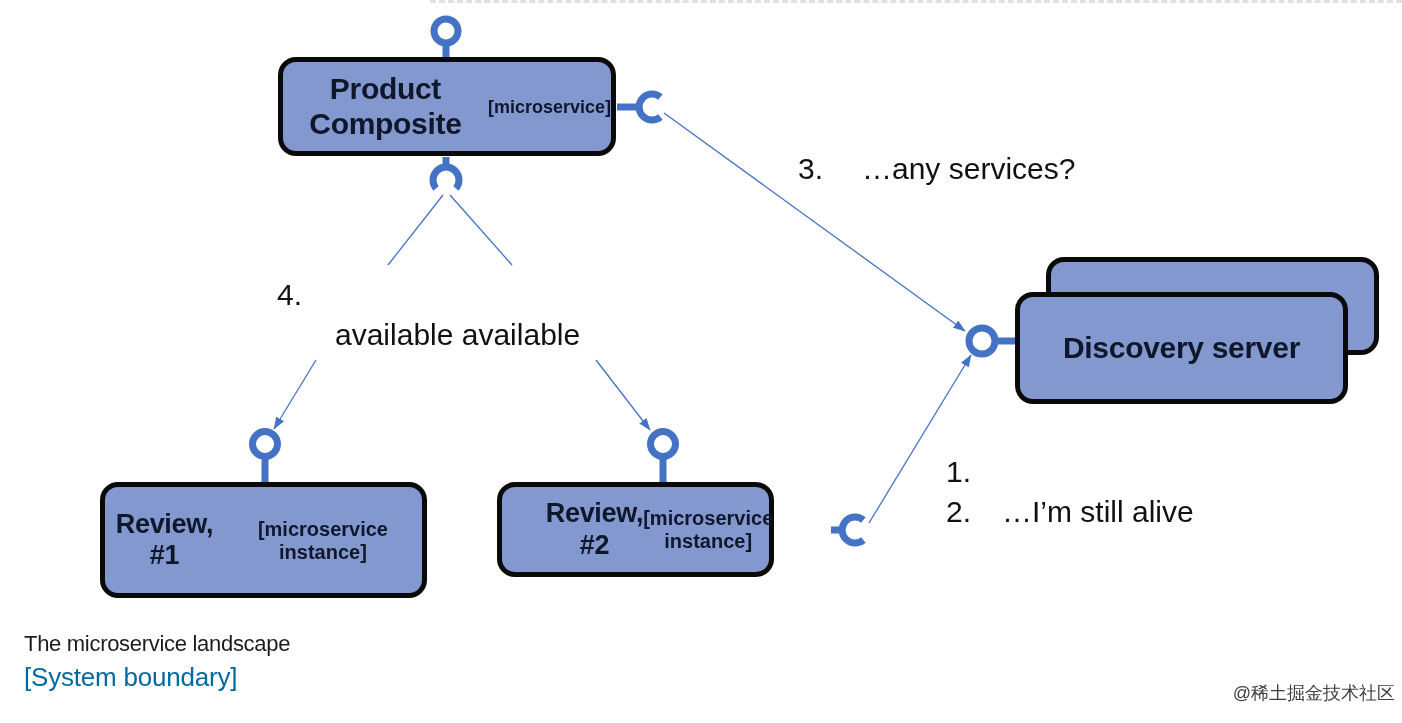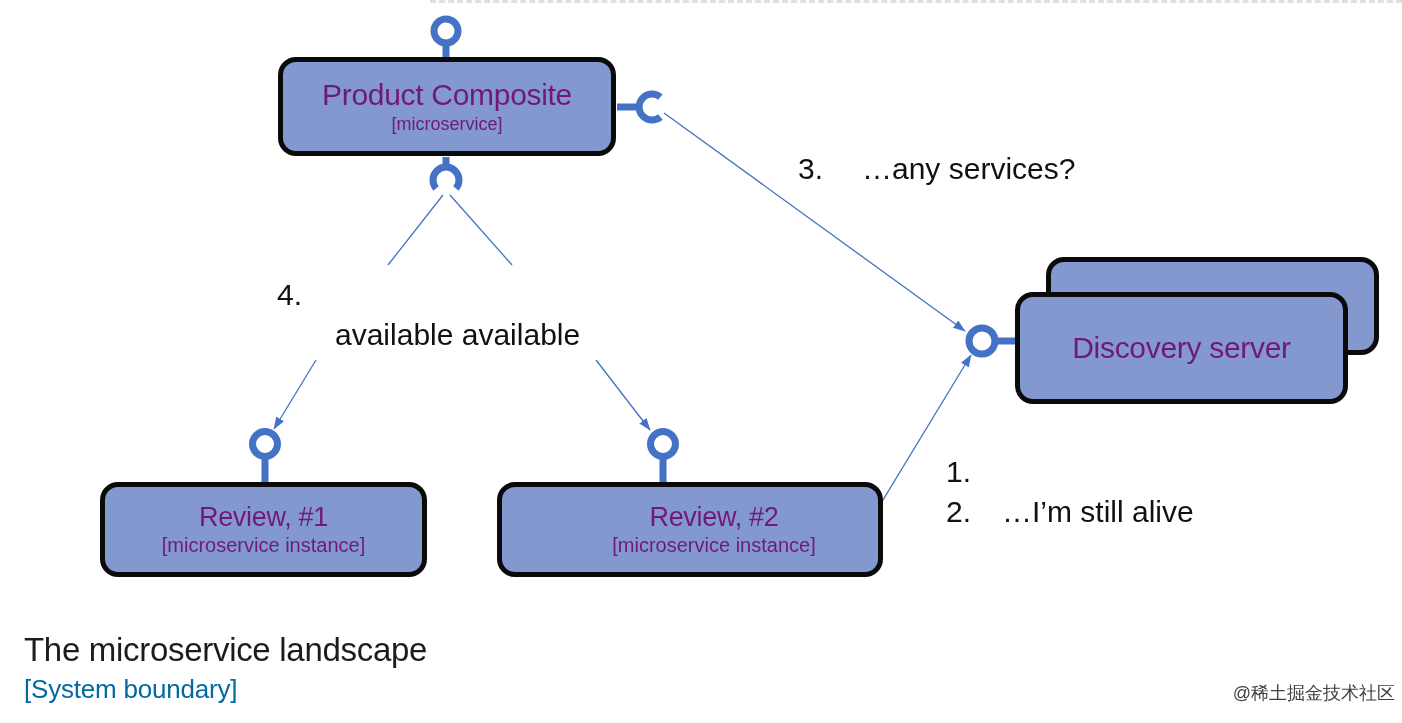"Product Composite" .node { color: #701a75 -> #0f172a; flex-direction: column -> row; font-weight: normal -> bold }
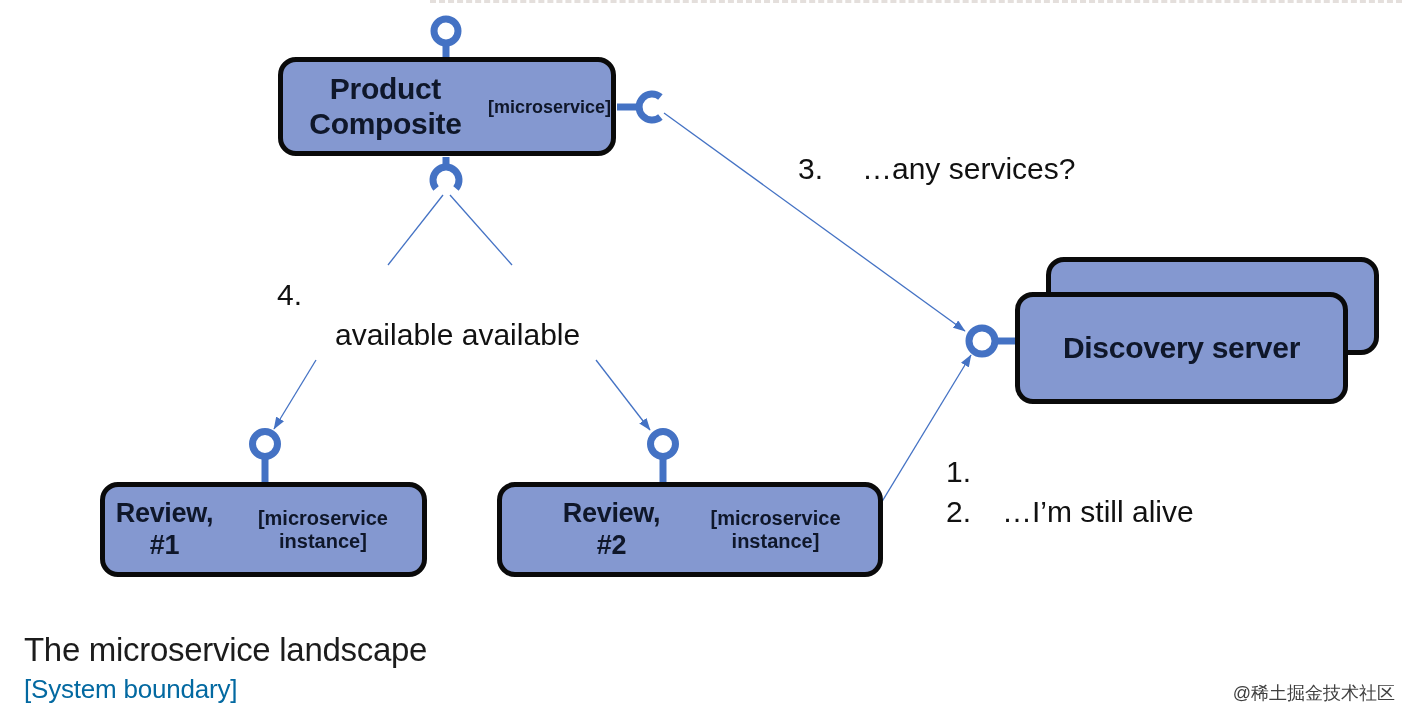"Review, #1" .node-r1 { height: 95px -> 116px }
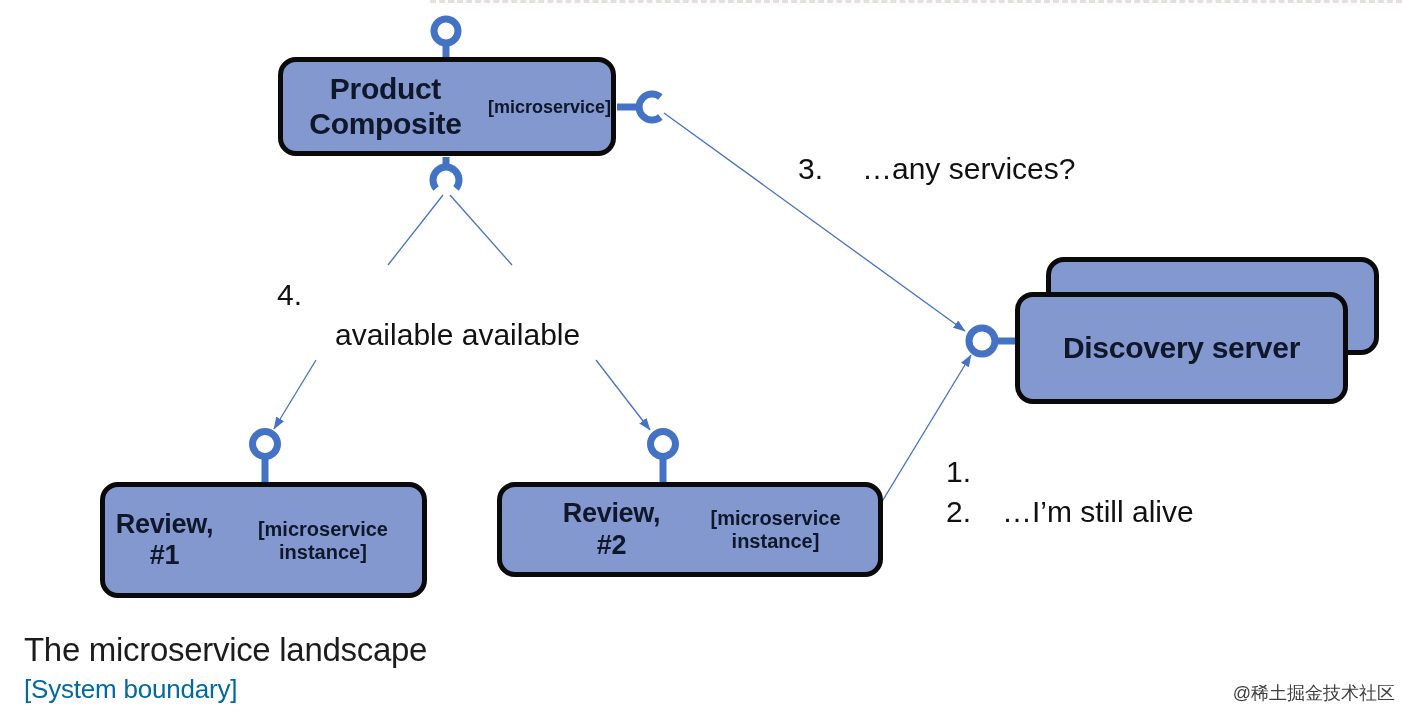"Review, #2" .node-r2 { width: 386px -> 277px }
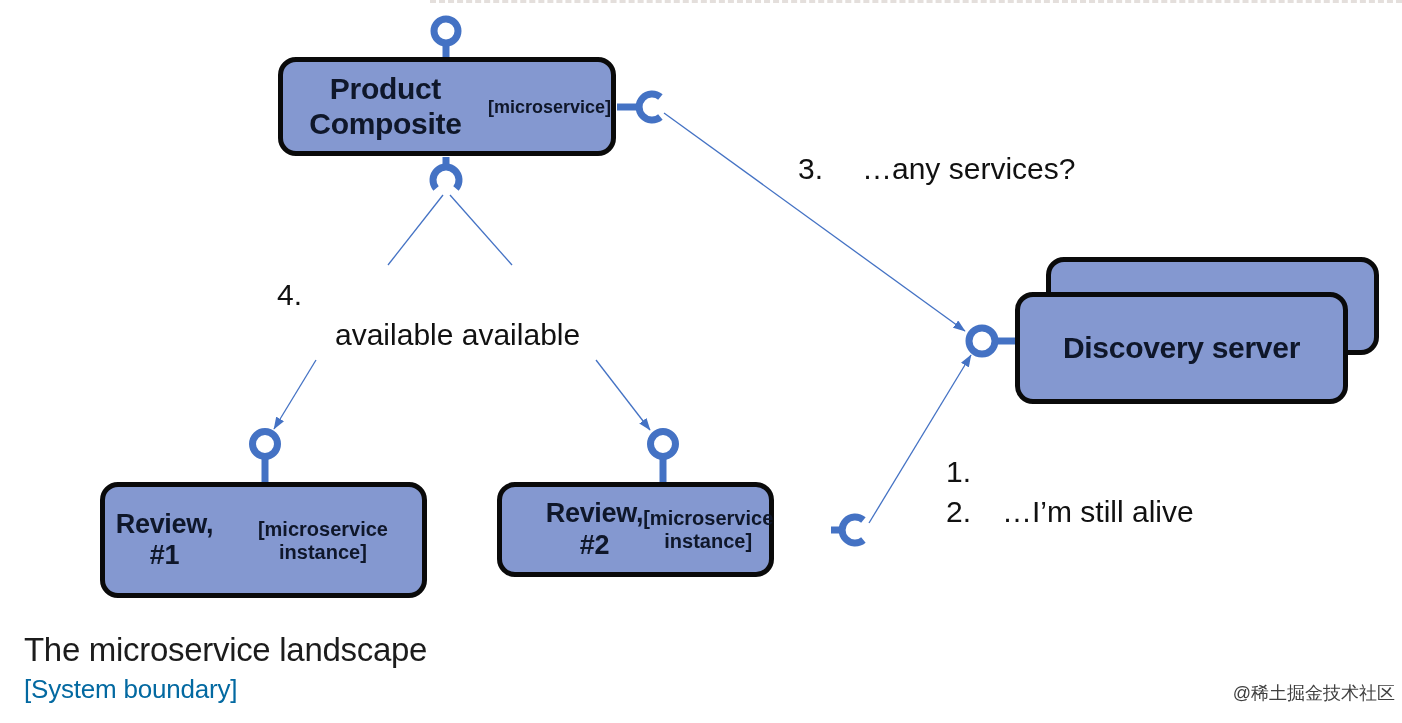"The microservice landscape" .caption .cap-title { font-size: 33px -> 22px }
